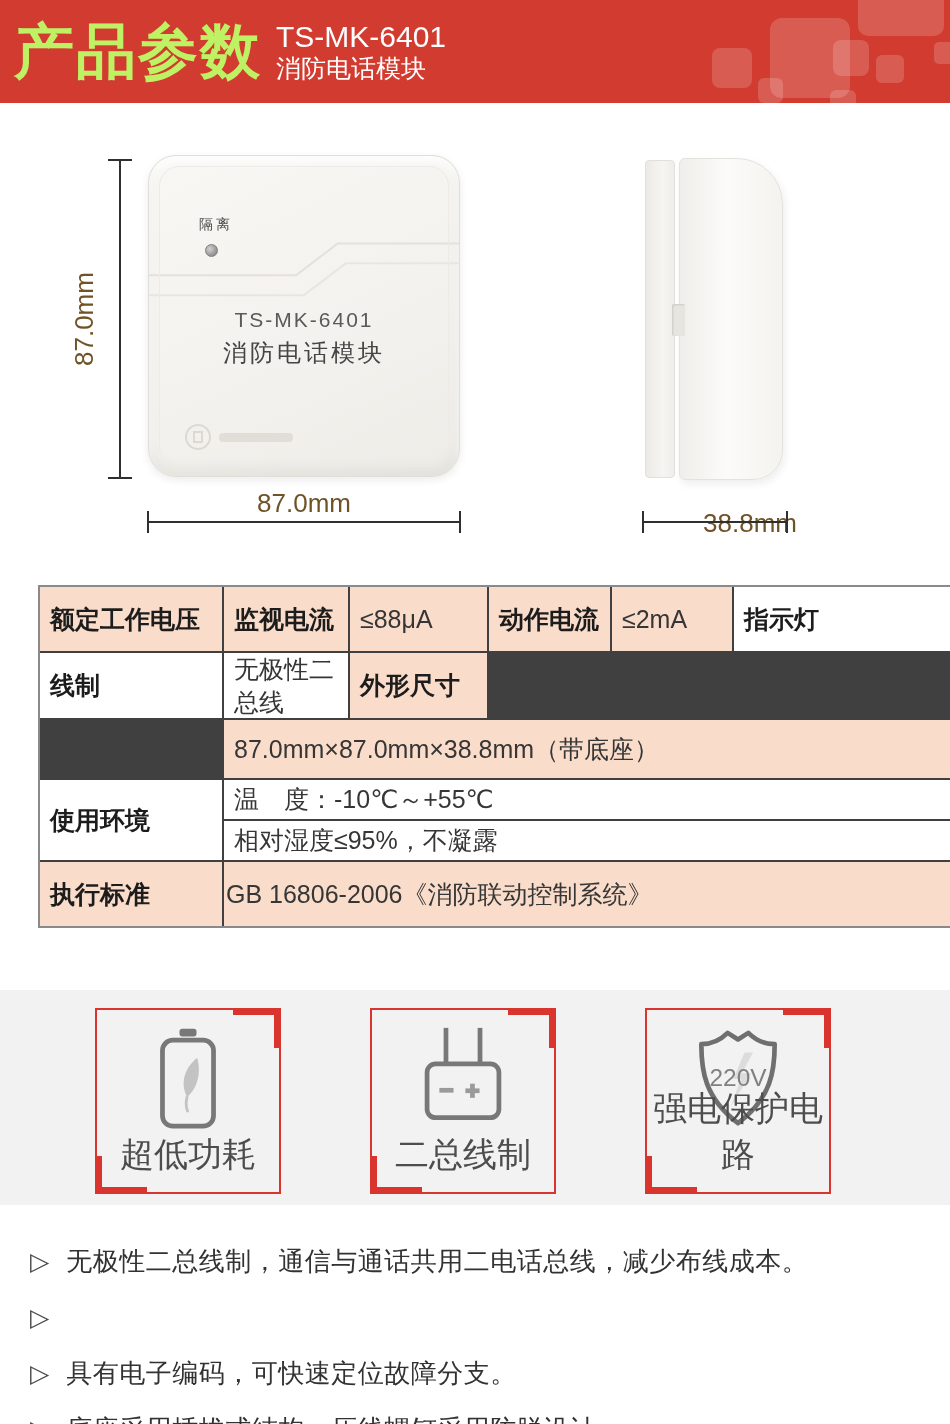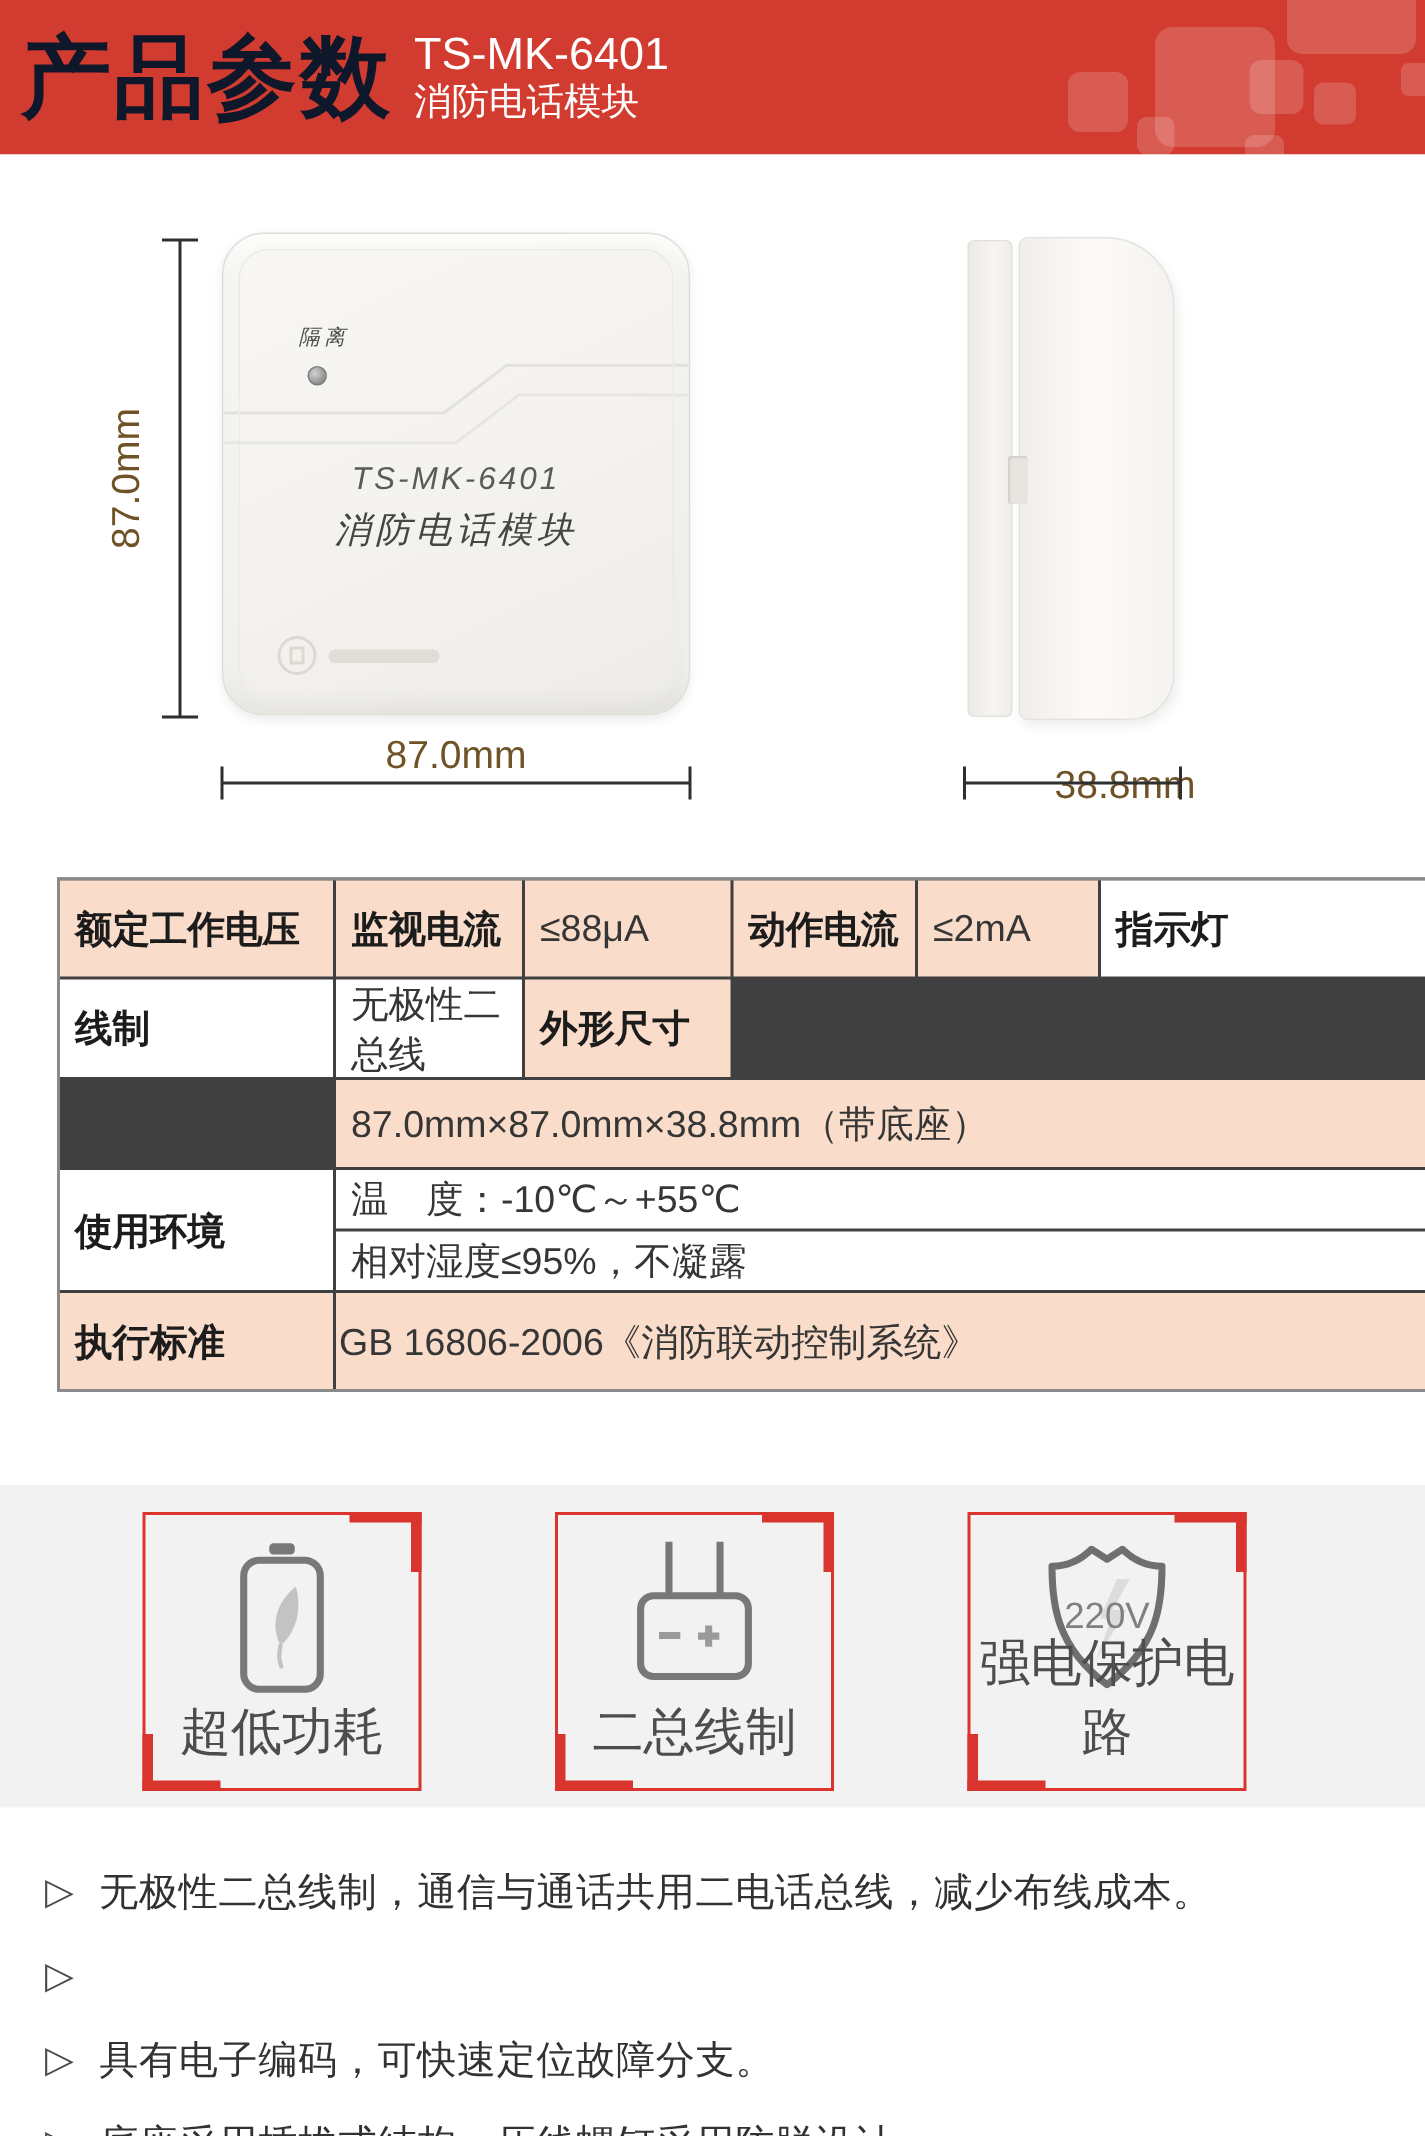"产品参数" .banner .title { color: #0f172a -> #bef264 }
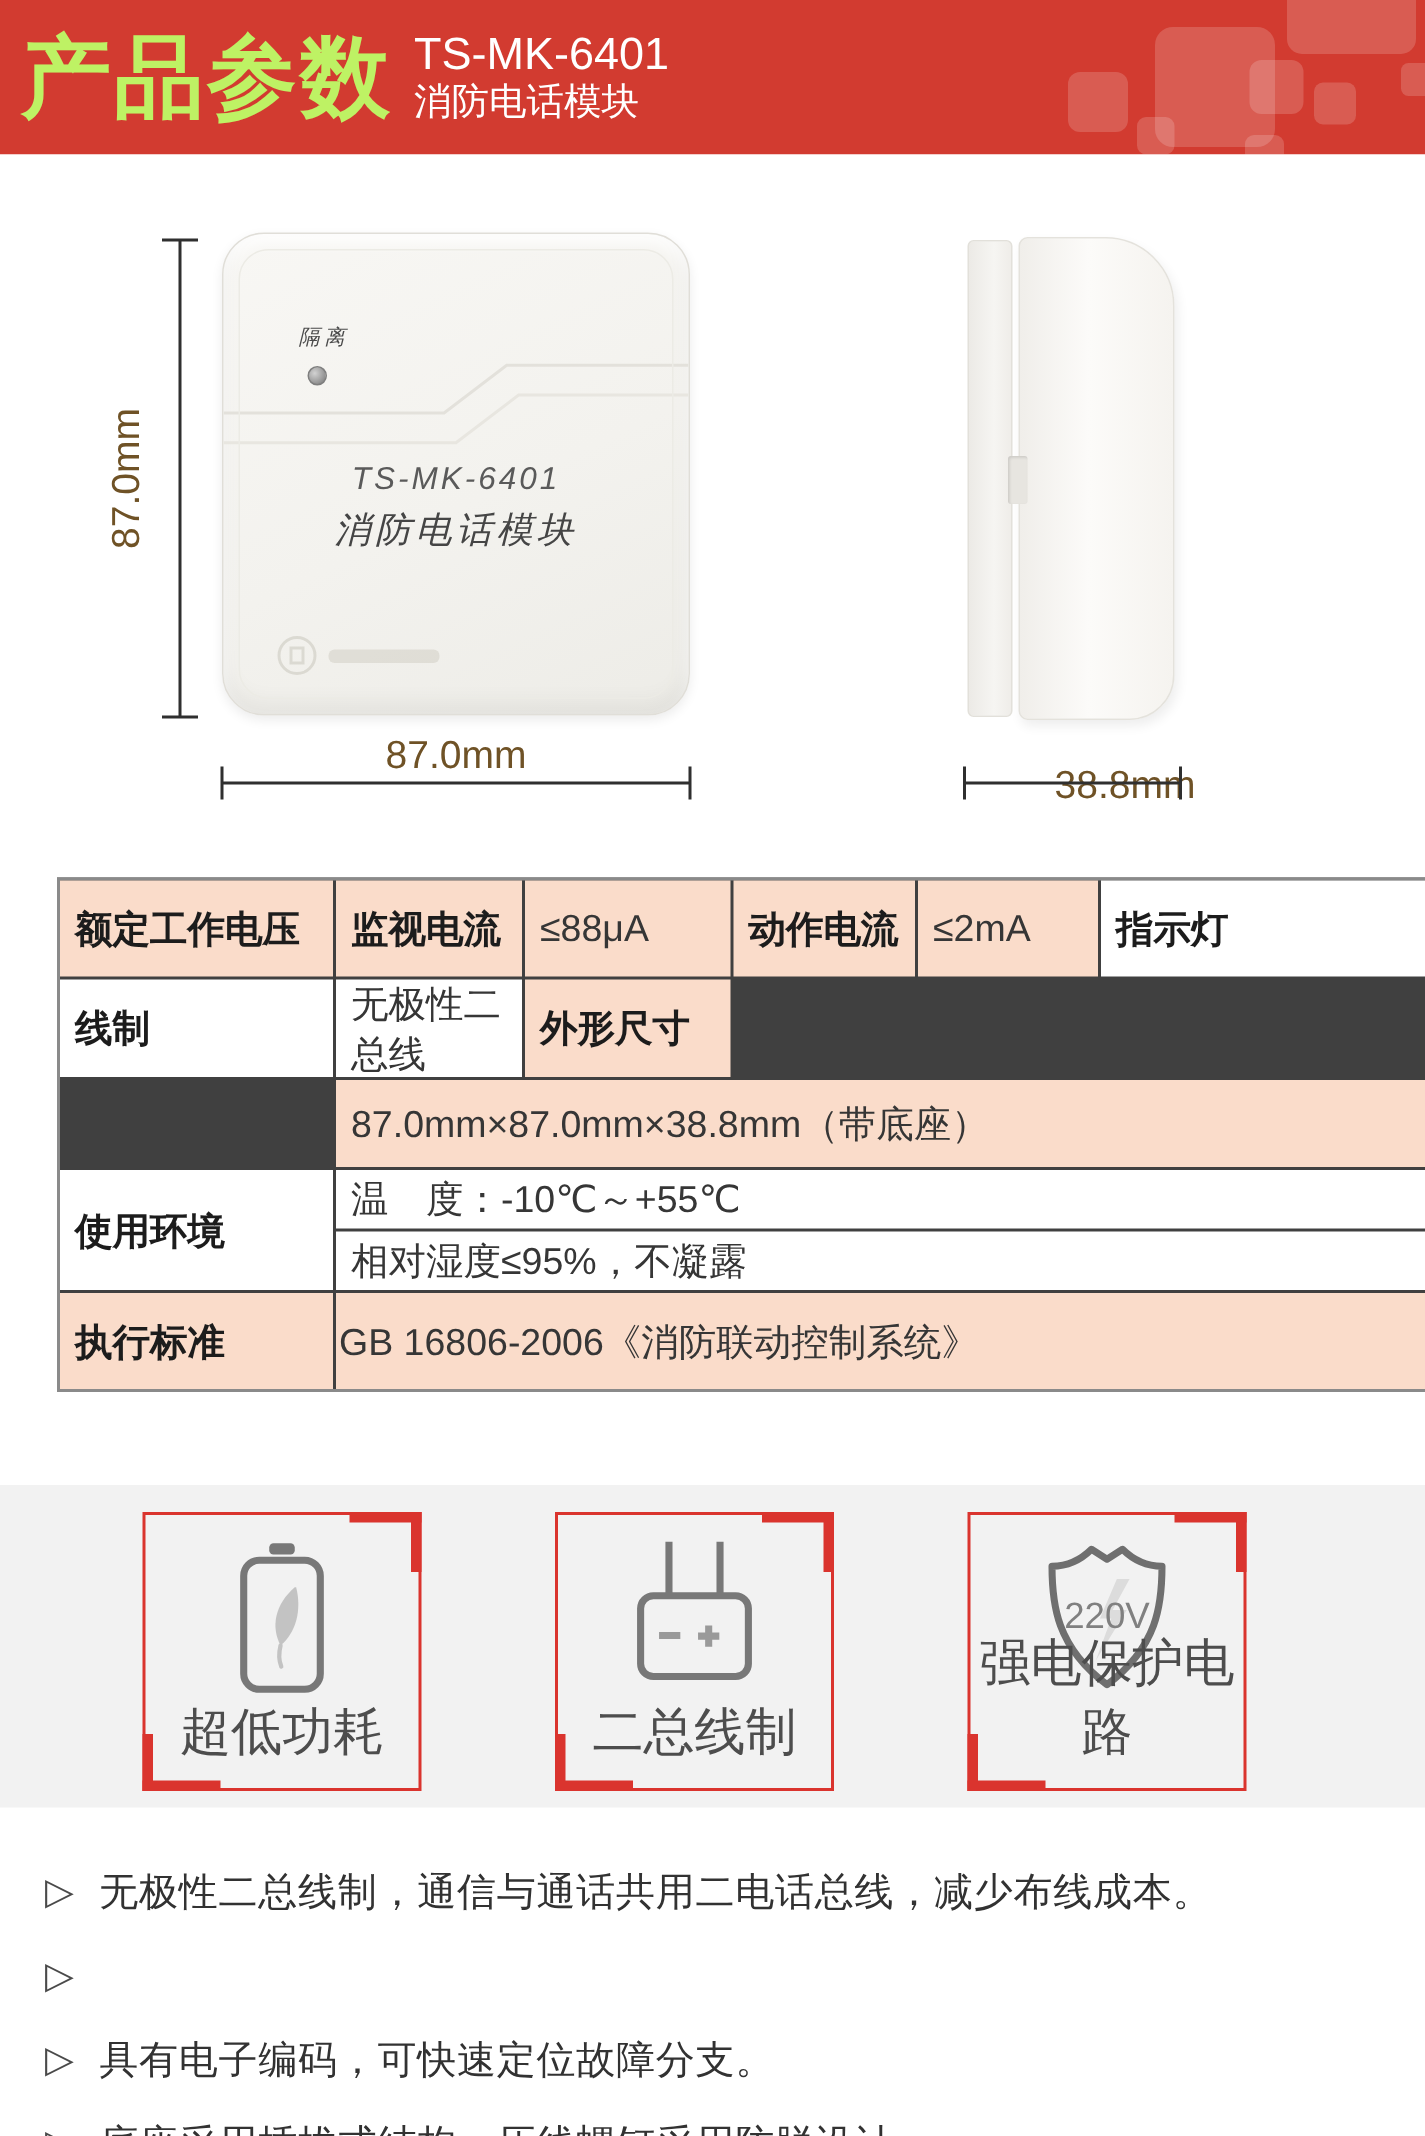"隔离" .front-module { font-style: italic -> none }
